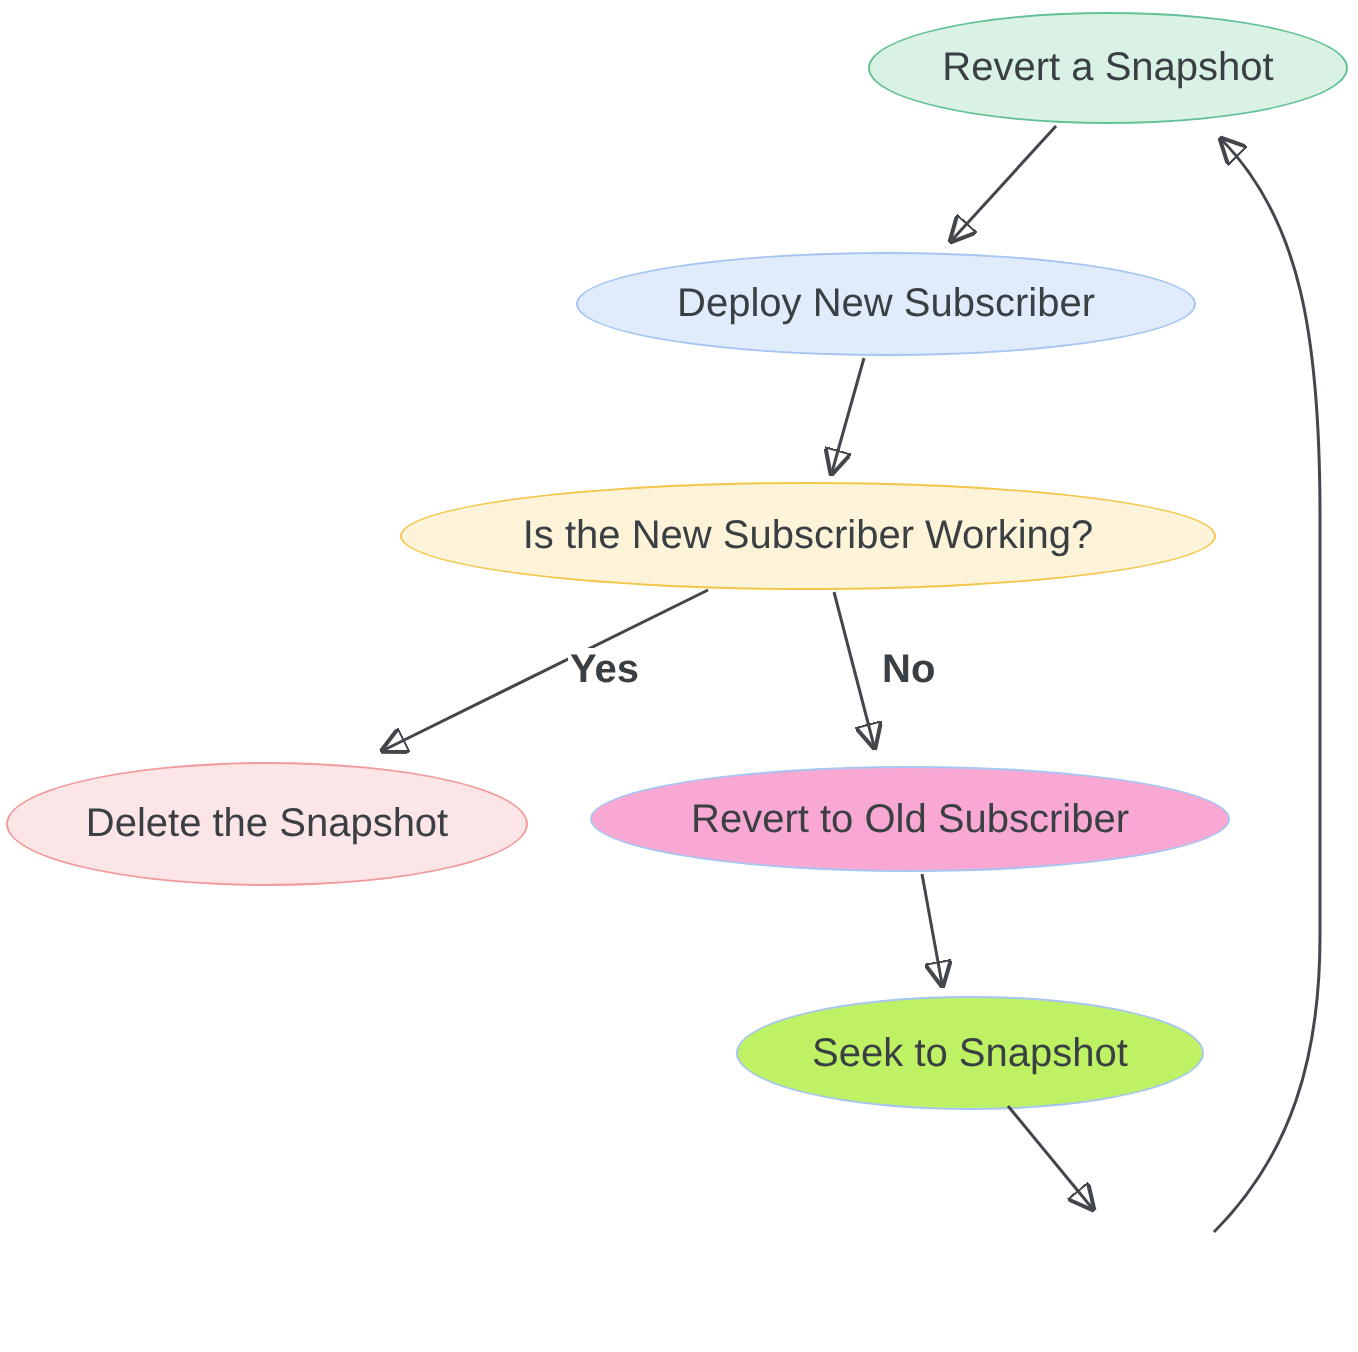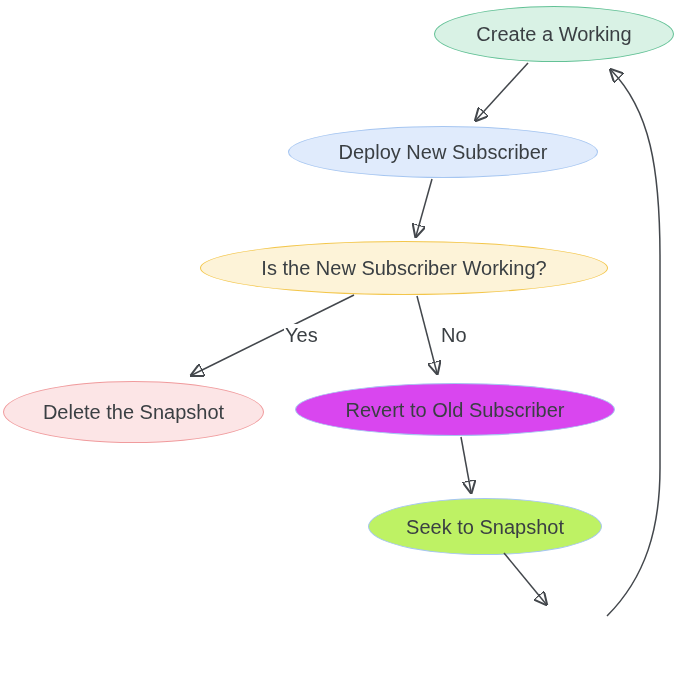"Create a Working" div.node { text: Create a Working -> Revert a Snapshot }
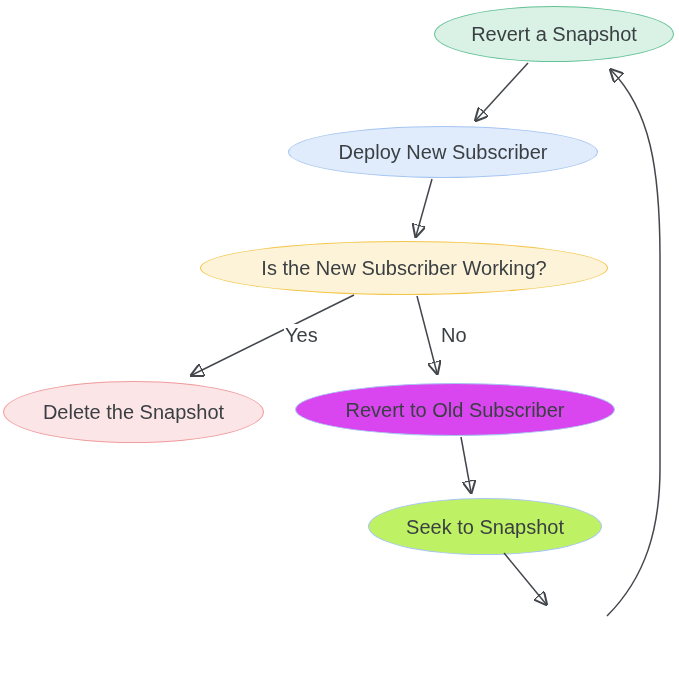"Yes" .edge-label { font-weight: none -> bold }
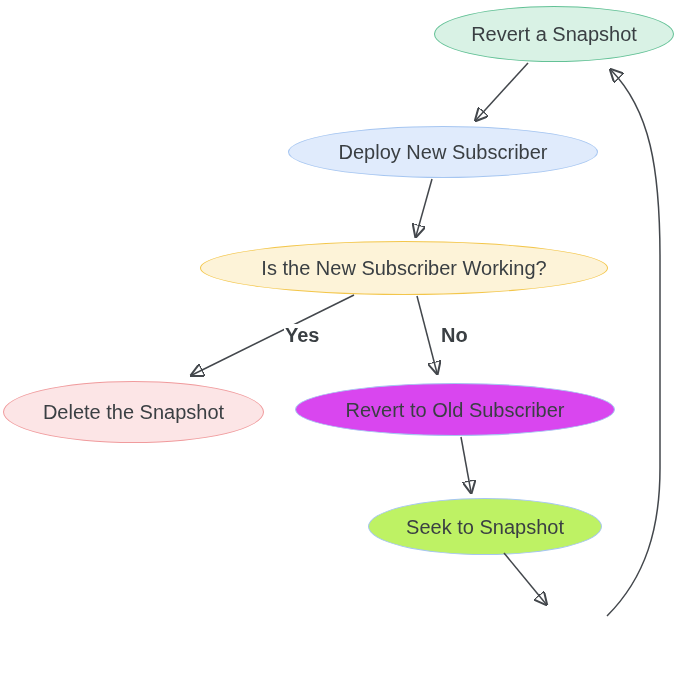"Revert to Old Subscriber" div.node { background: #d946ef -> #f9a8d4 }
